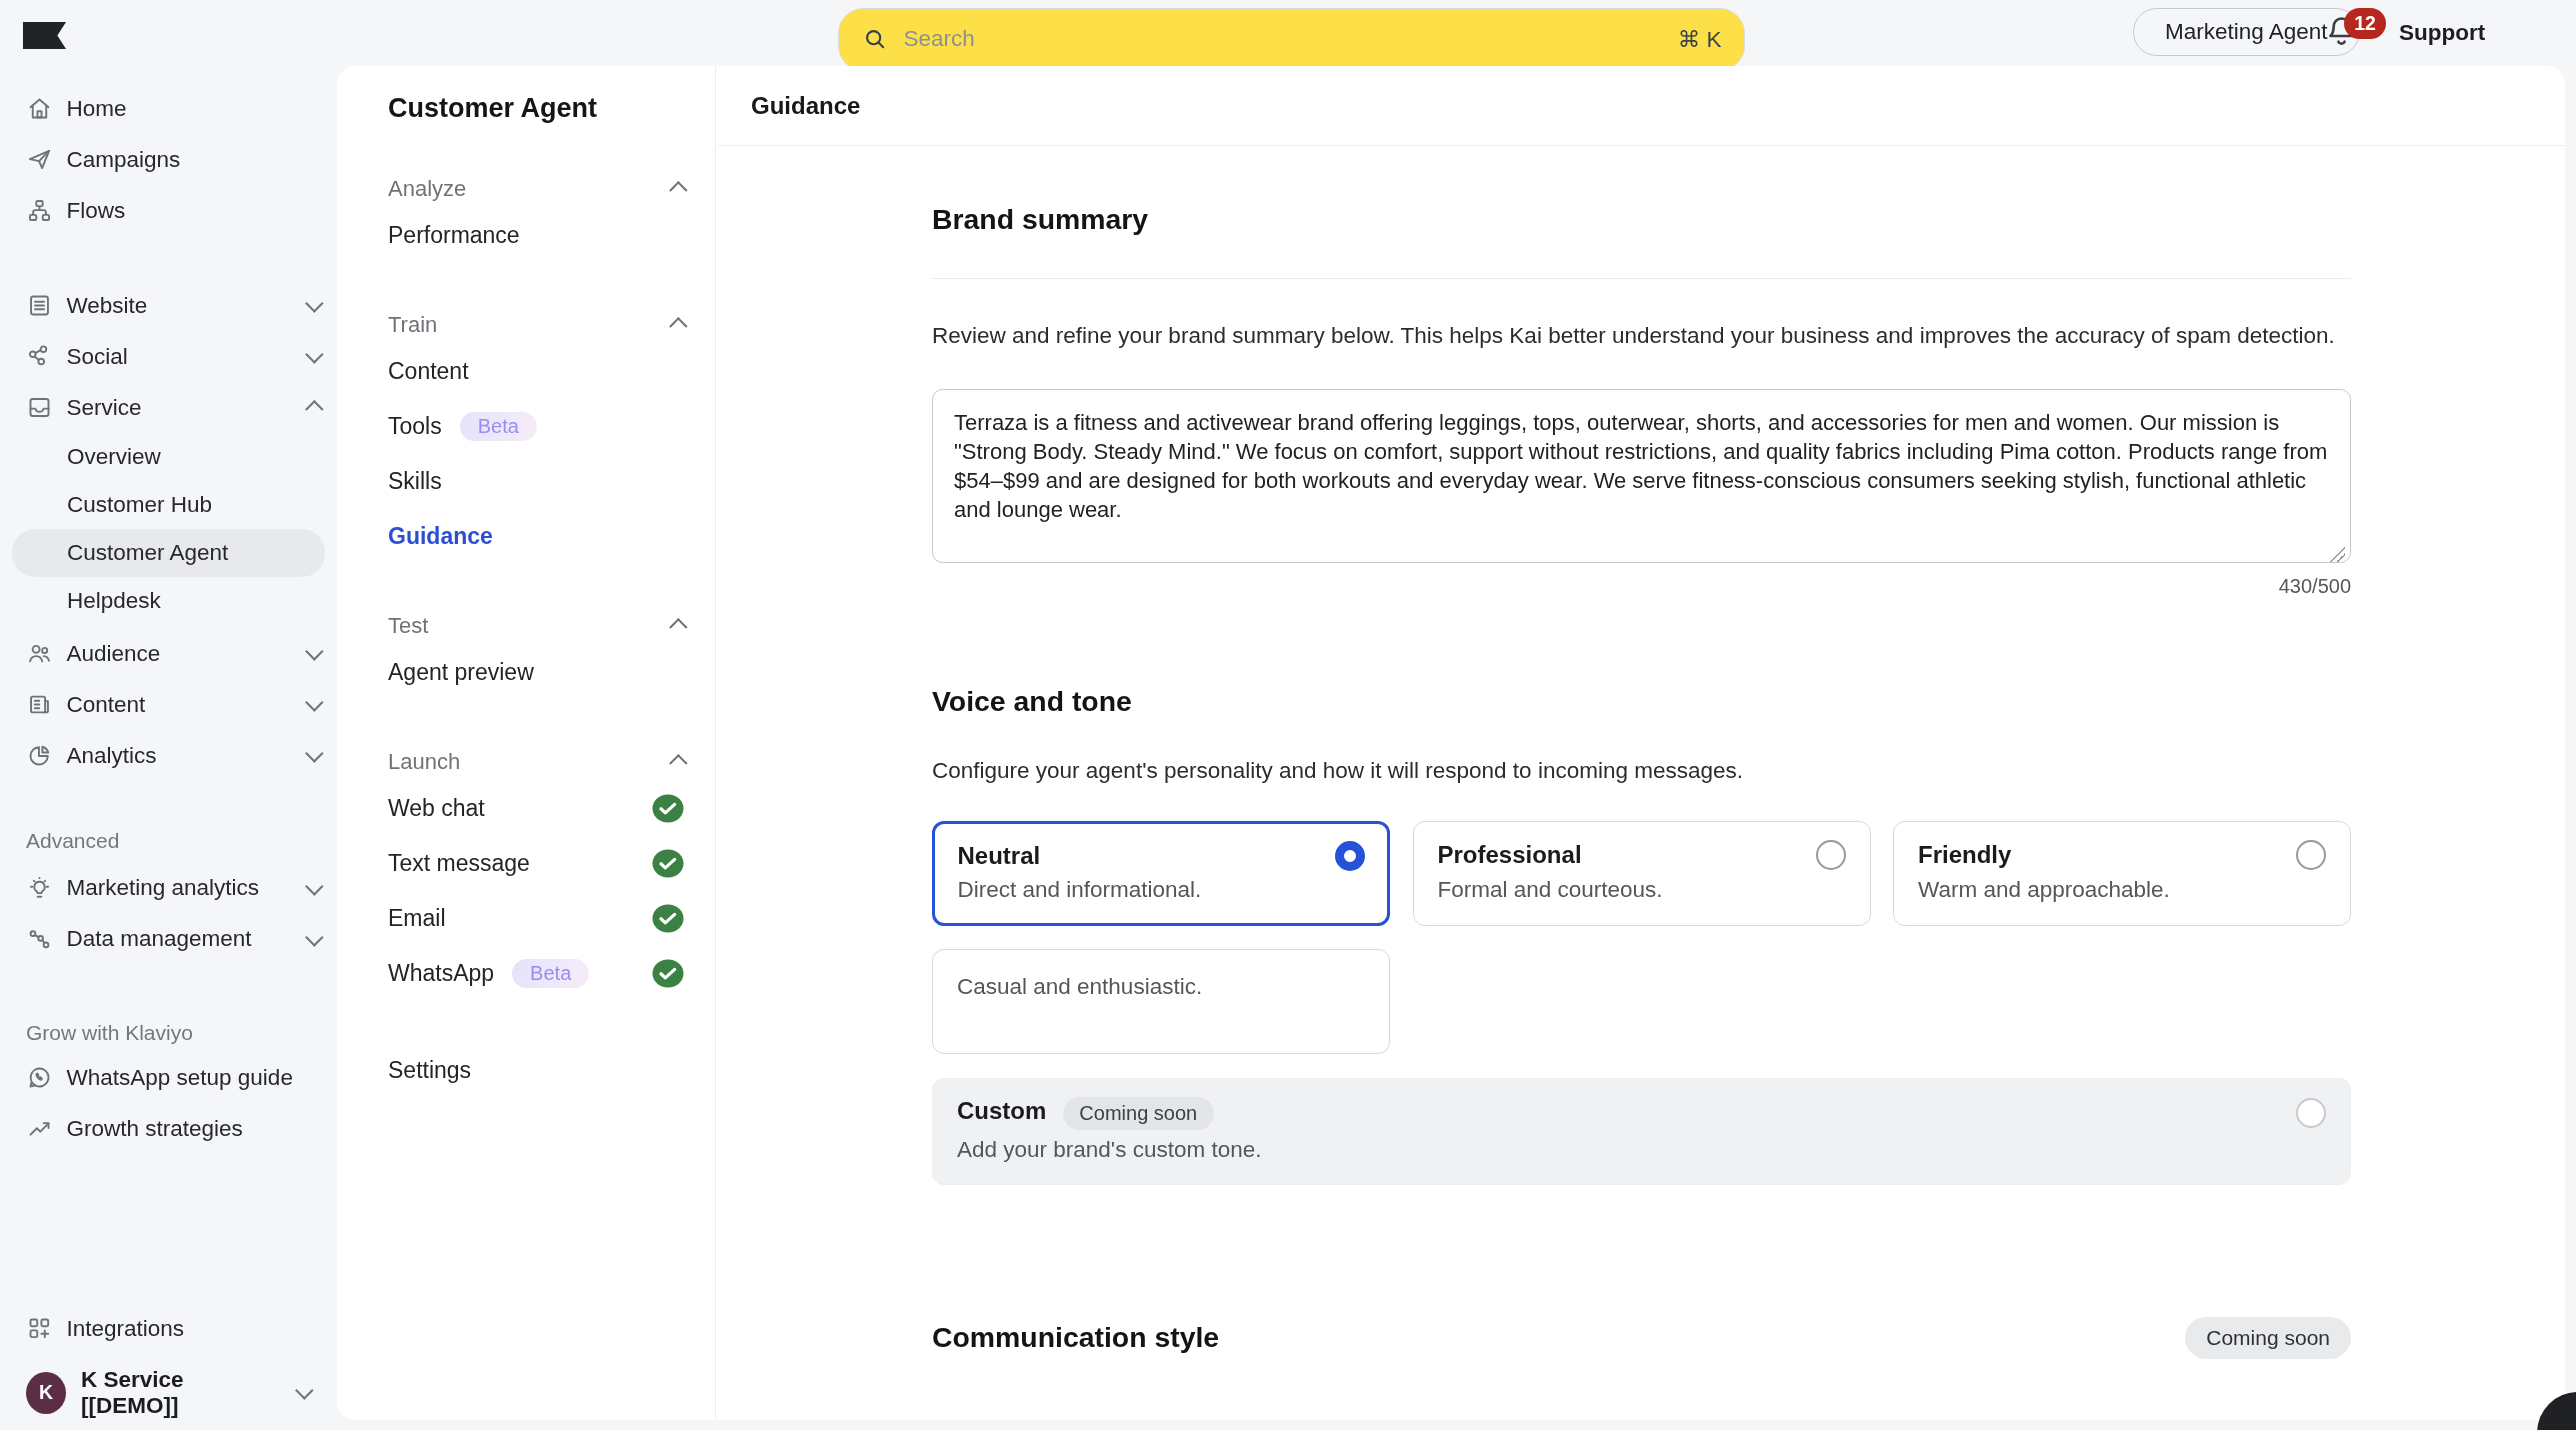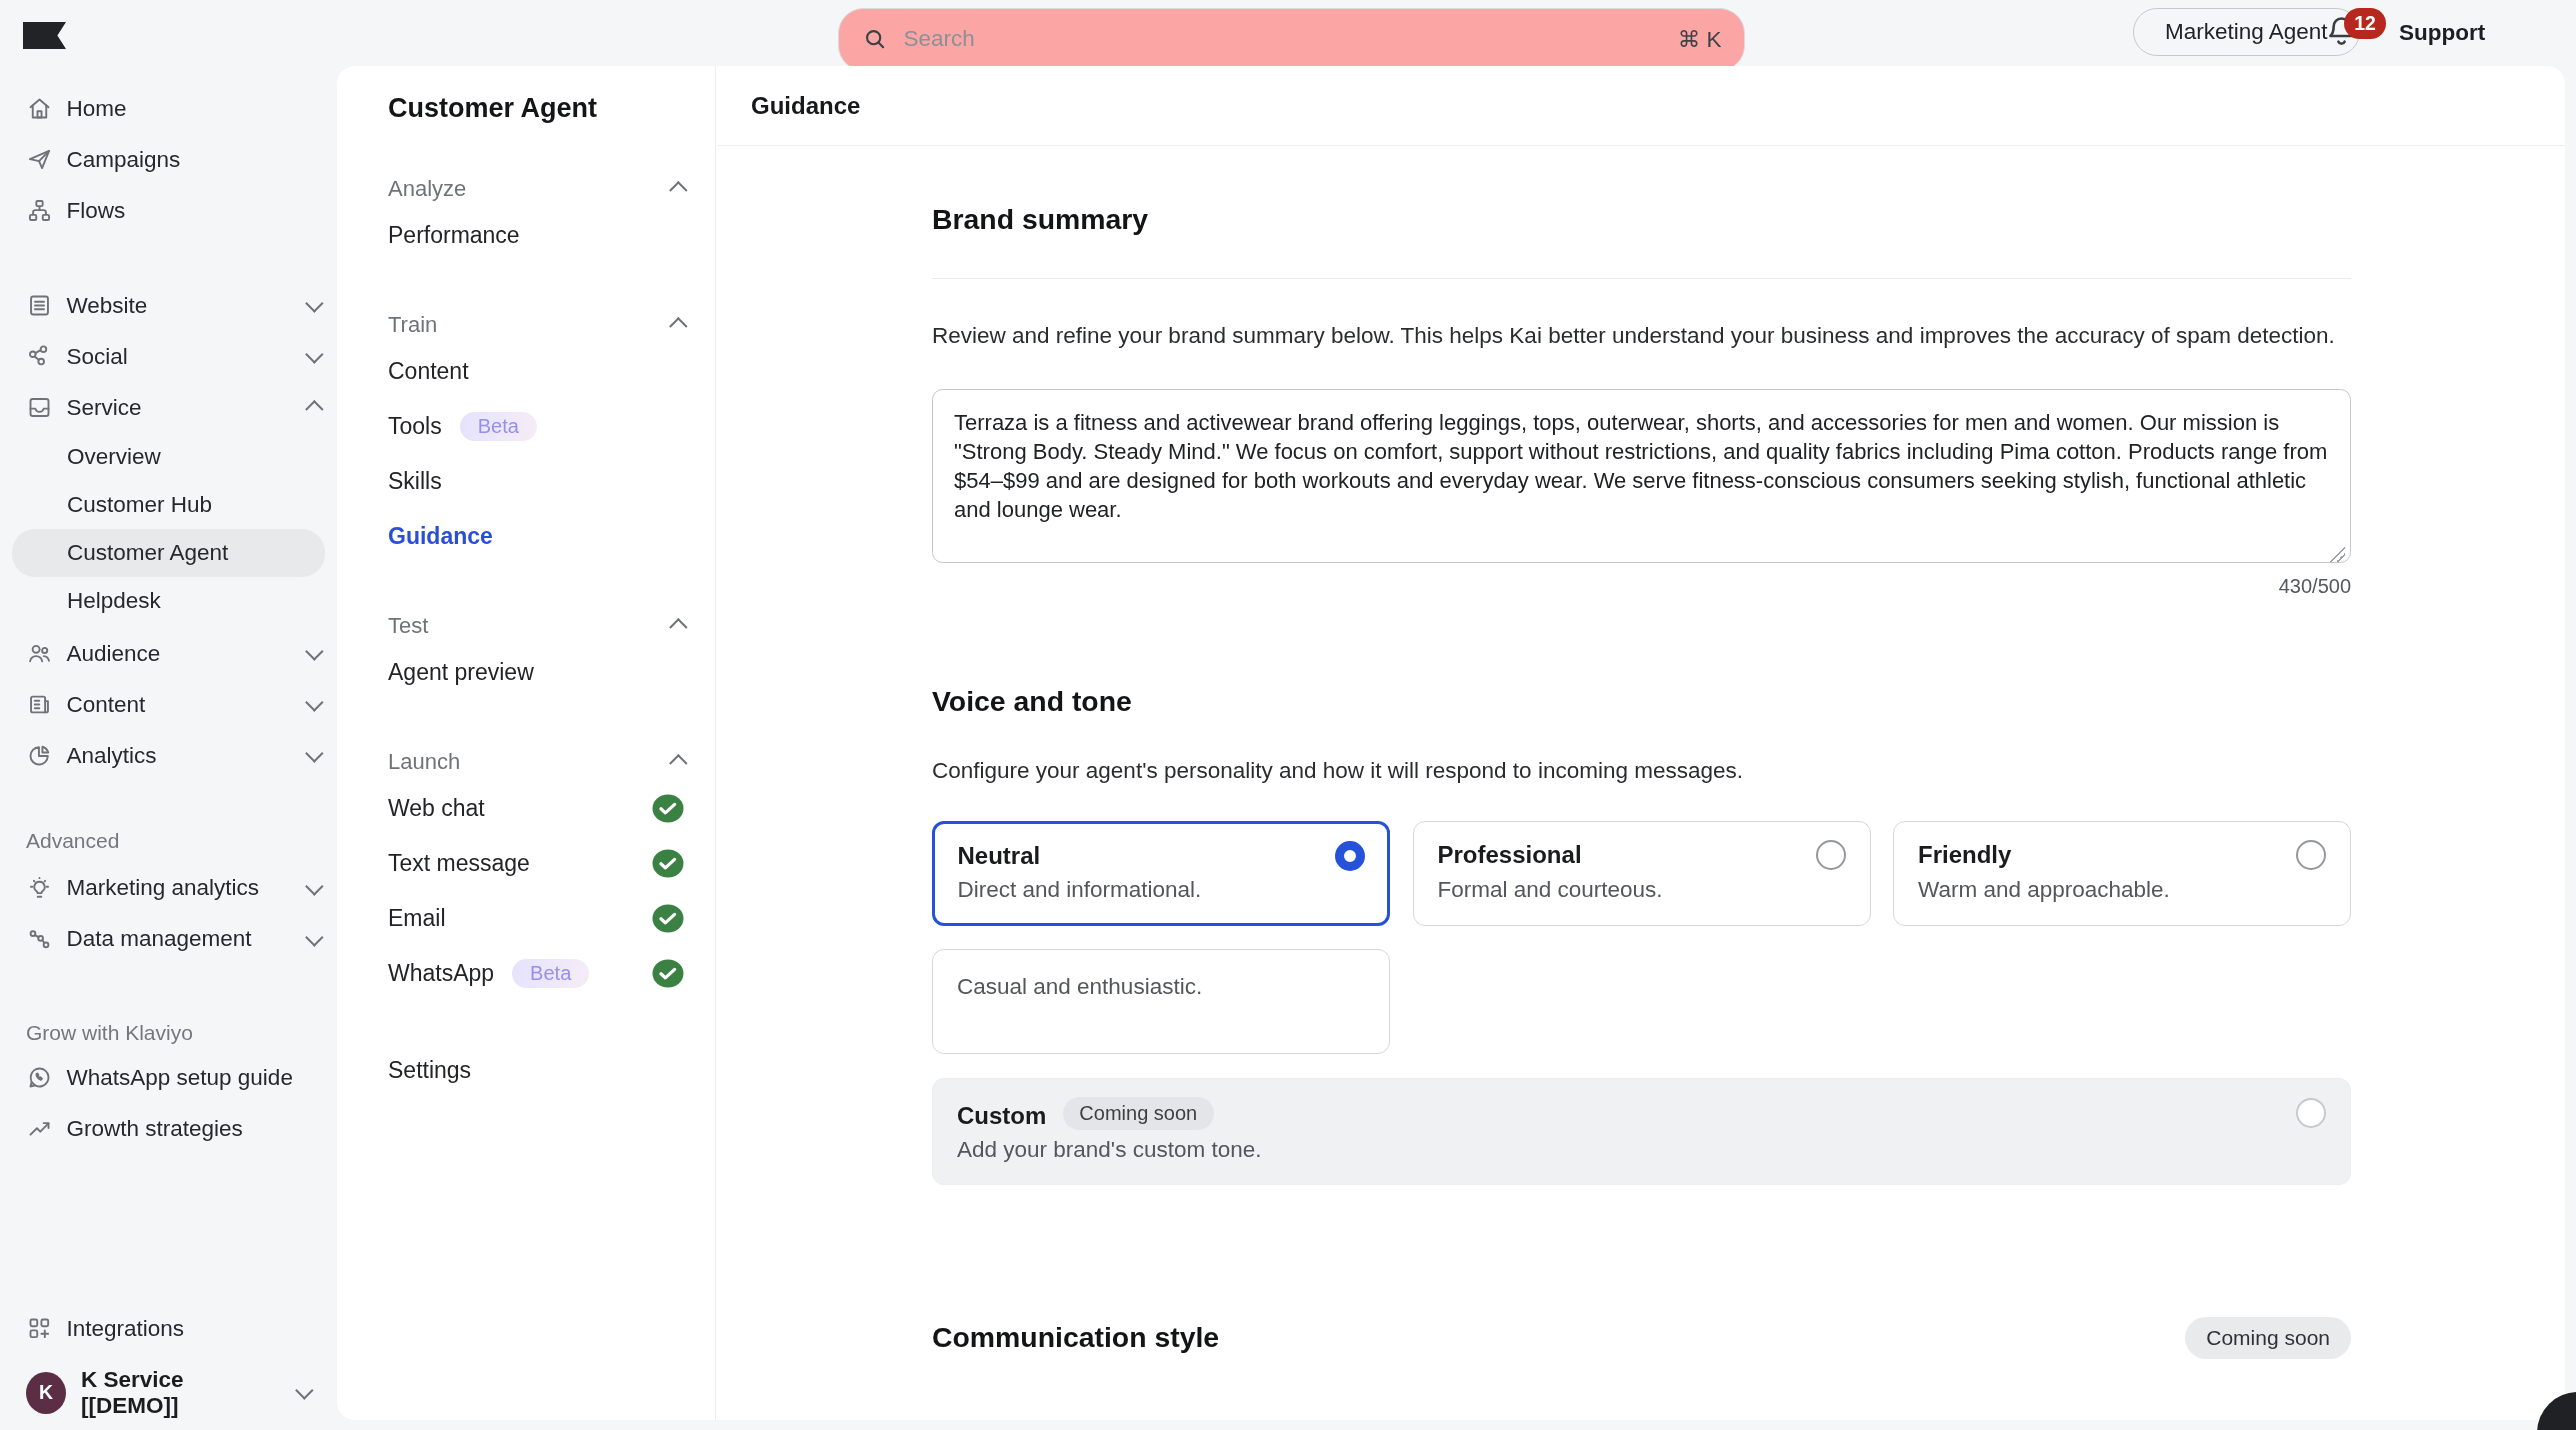"Search" .search { background: #fca5a5 -> #fde047 }
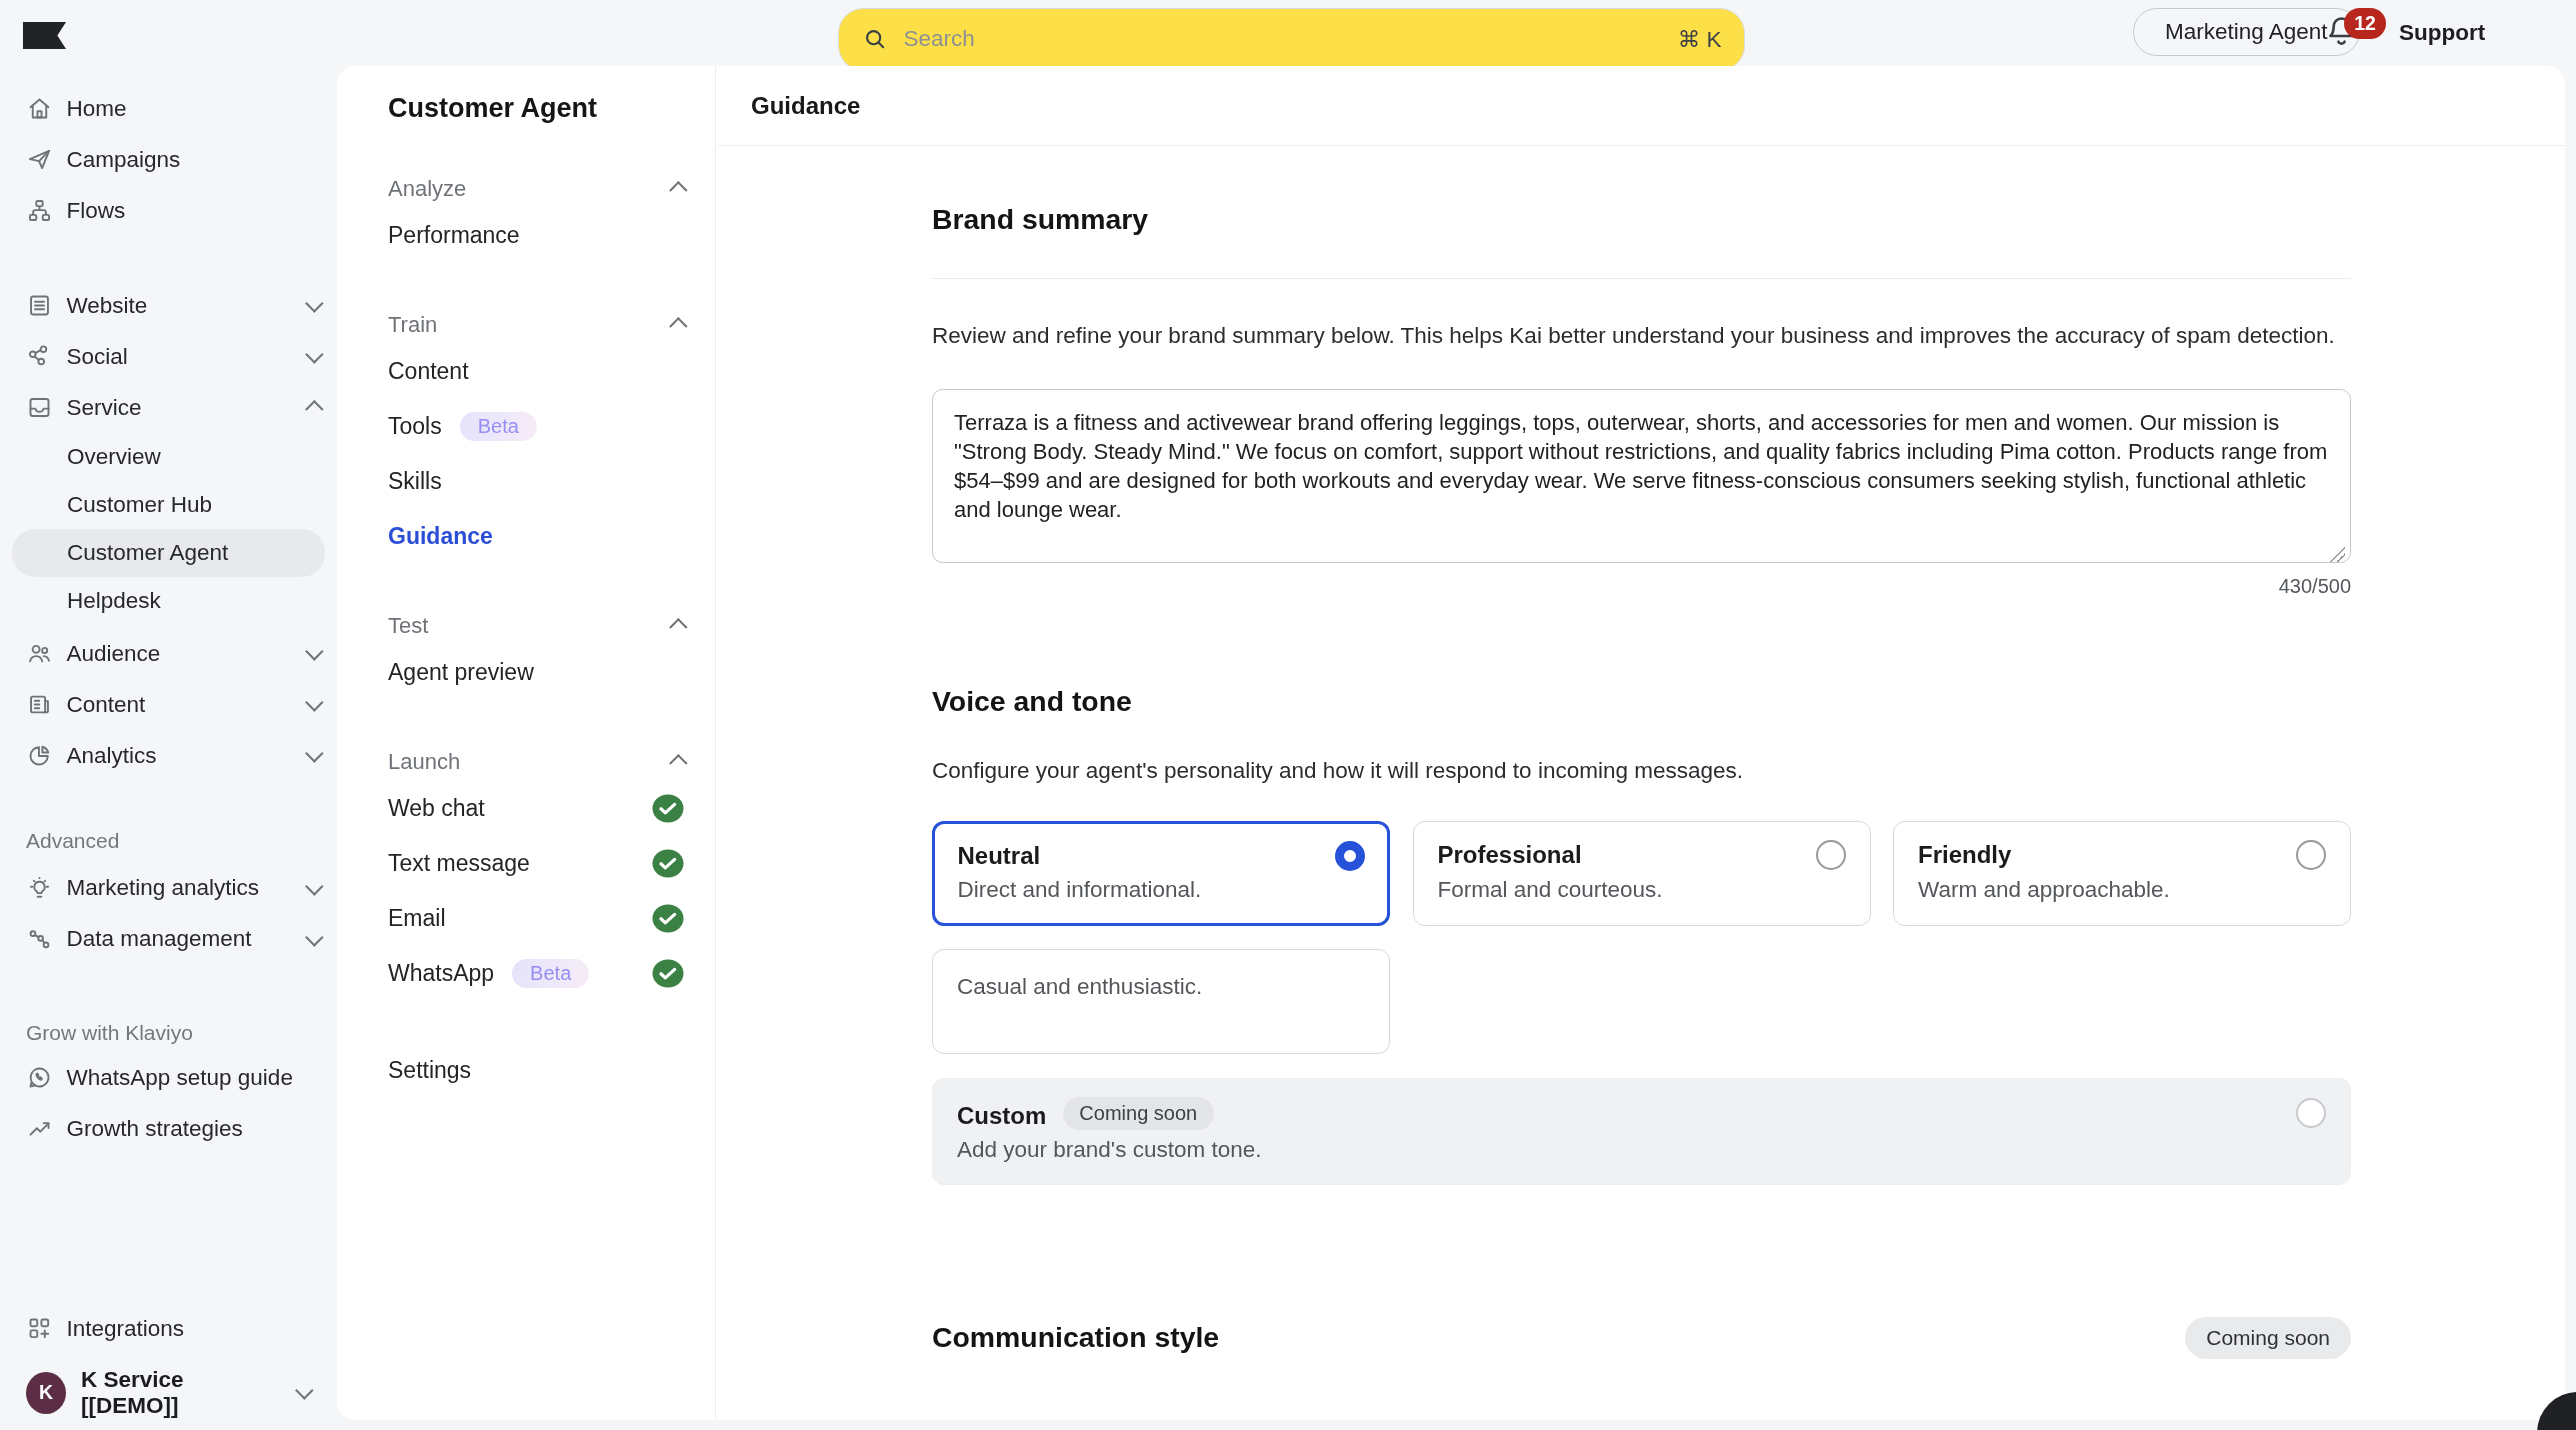"Custom" .card-title-row { align-items: flex-end -> flex-start }
